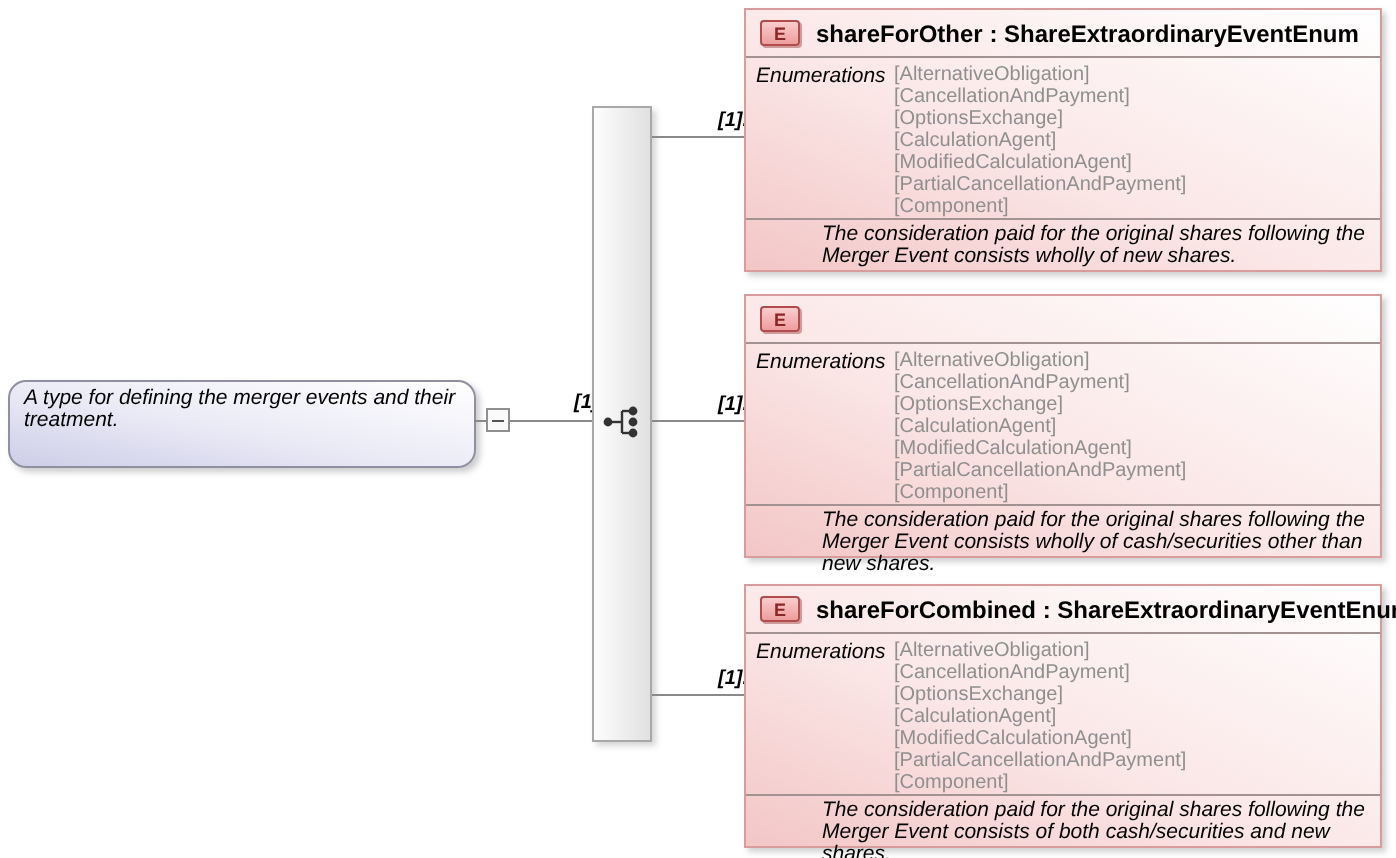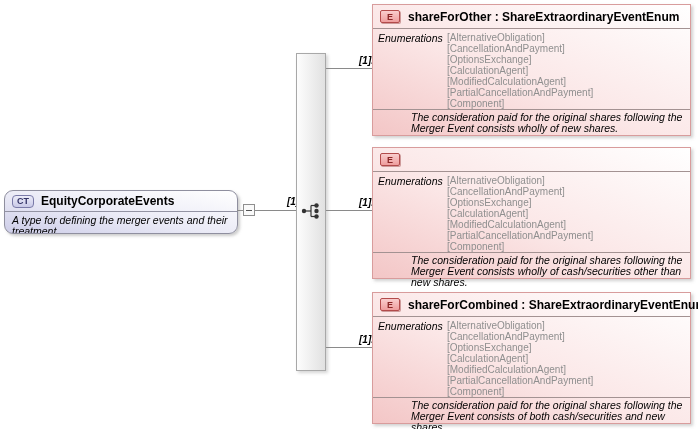"CT" div.root-header { html: <div> <span>CT</span> <span>EquityCorporateEvents</span> </div> -> none }
